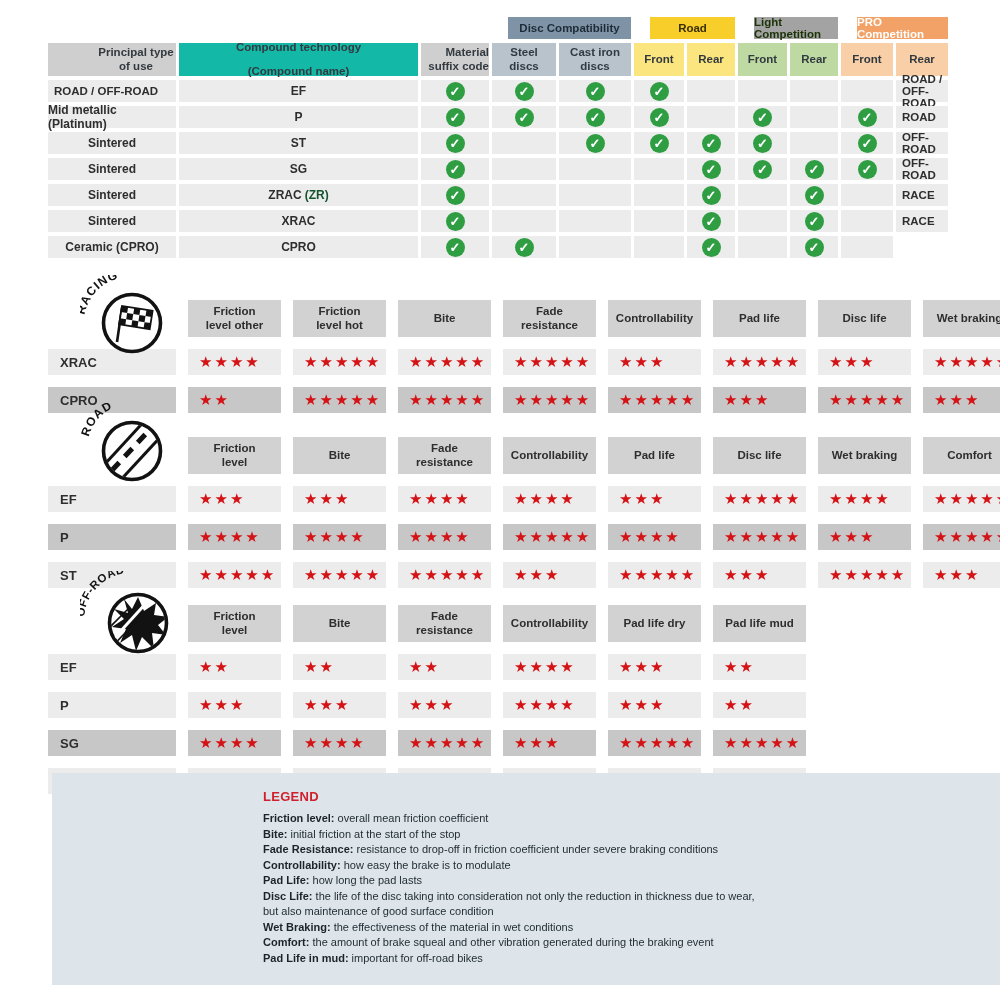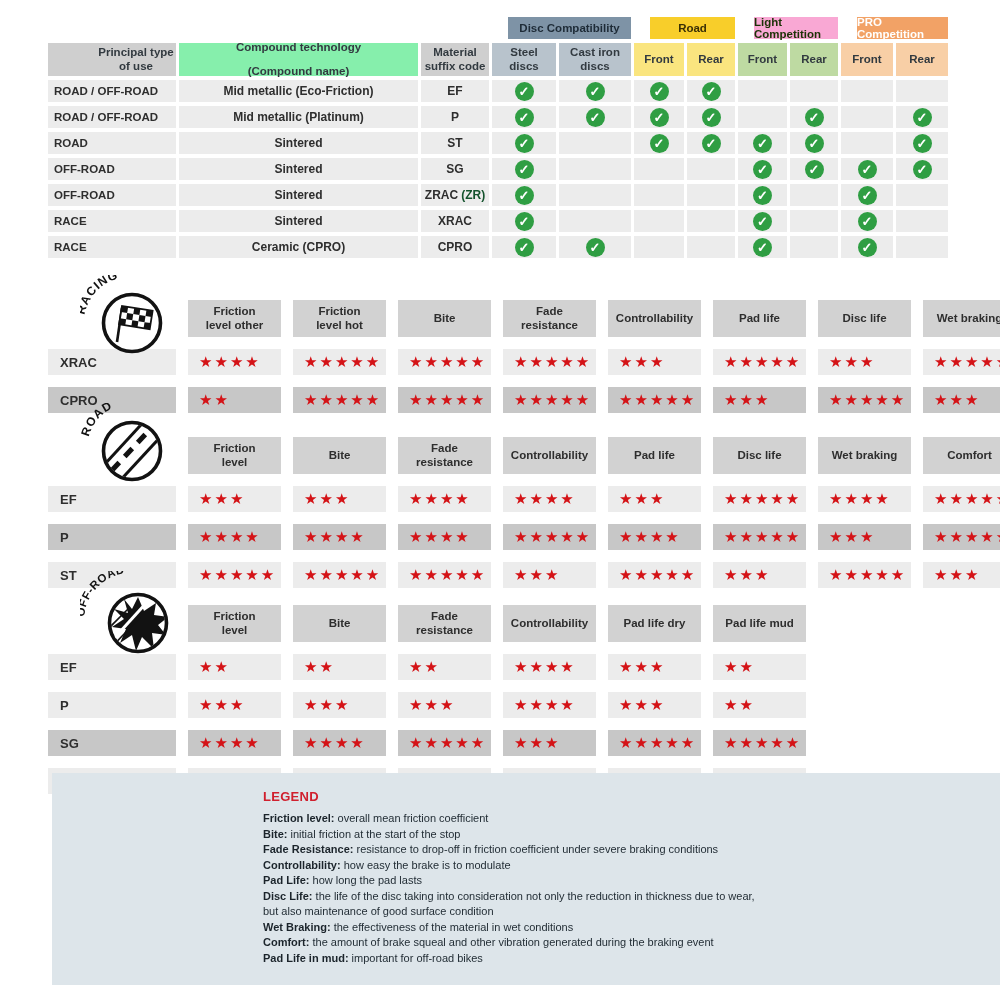"Light Competition" div.band { background: #f9a8d4 -> #a3a3a3 }
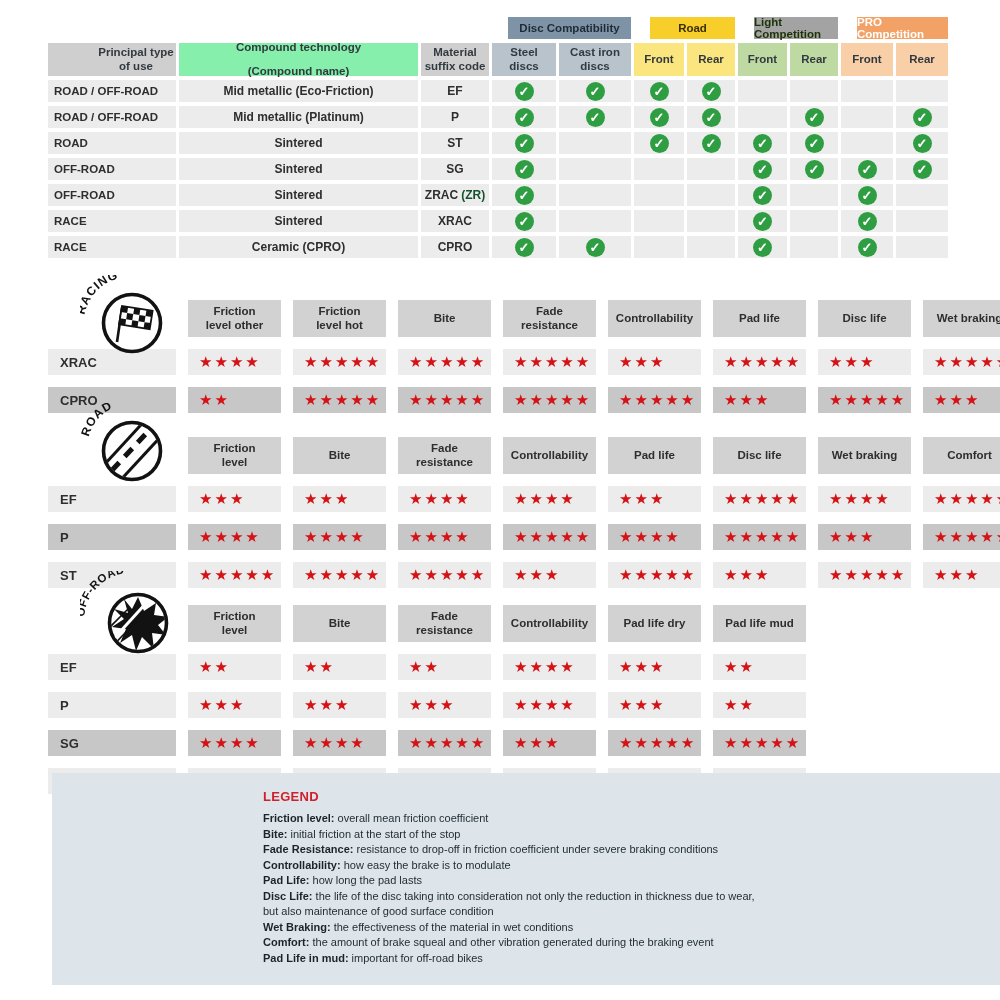"Compound technology" div.subhead { background: #86efac -> #14b8a6 }
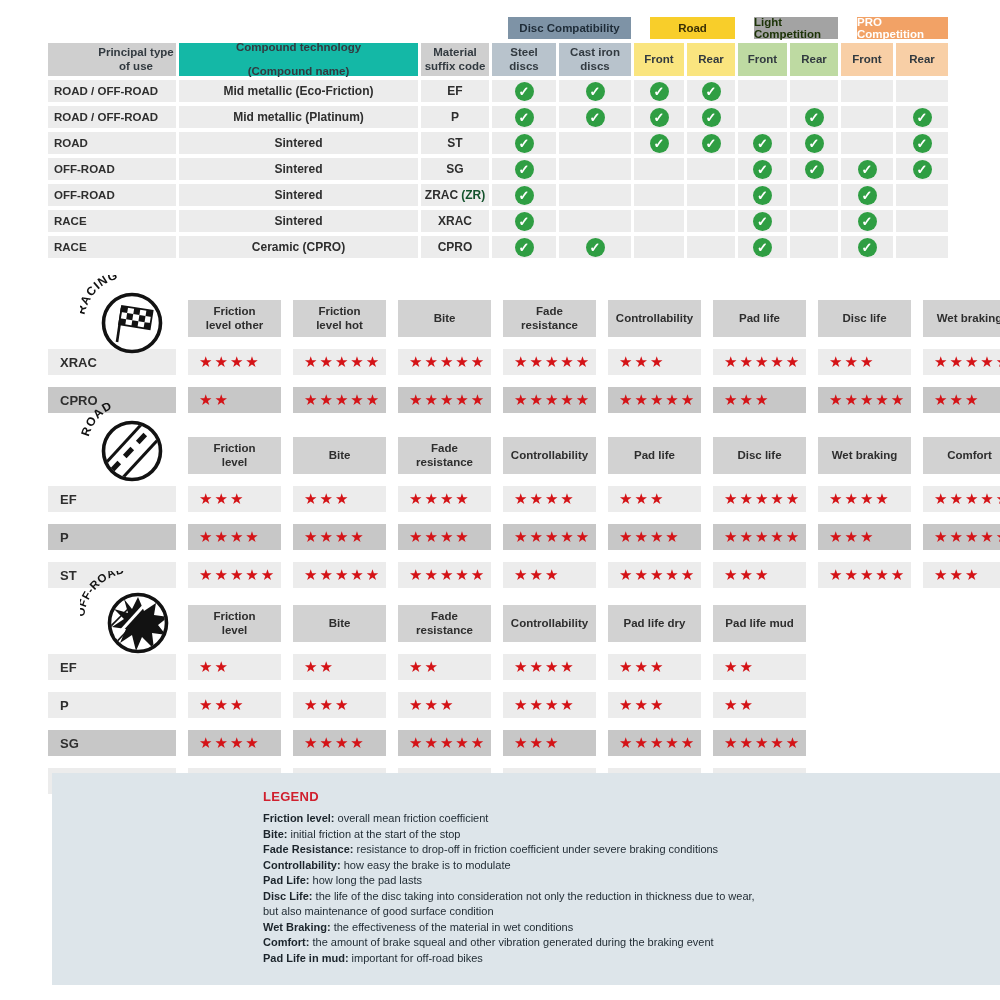"Material" div.subhead { align-items: none -> flex-end }
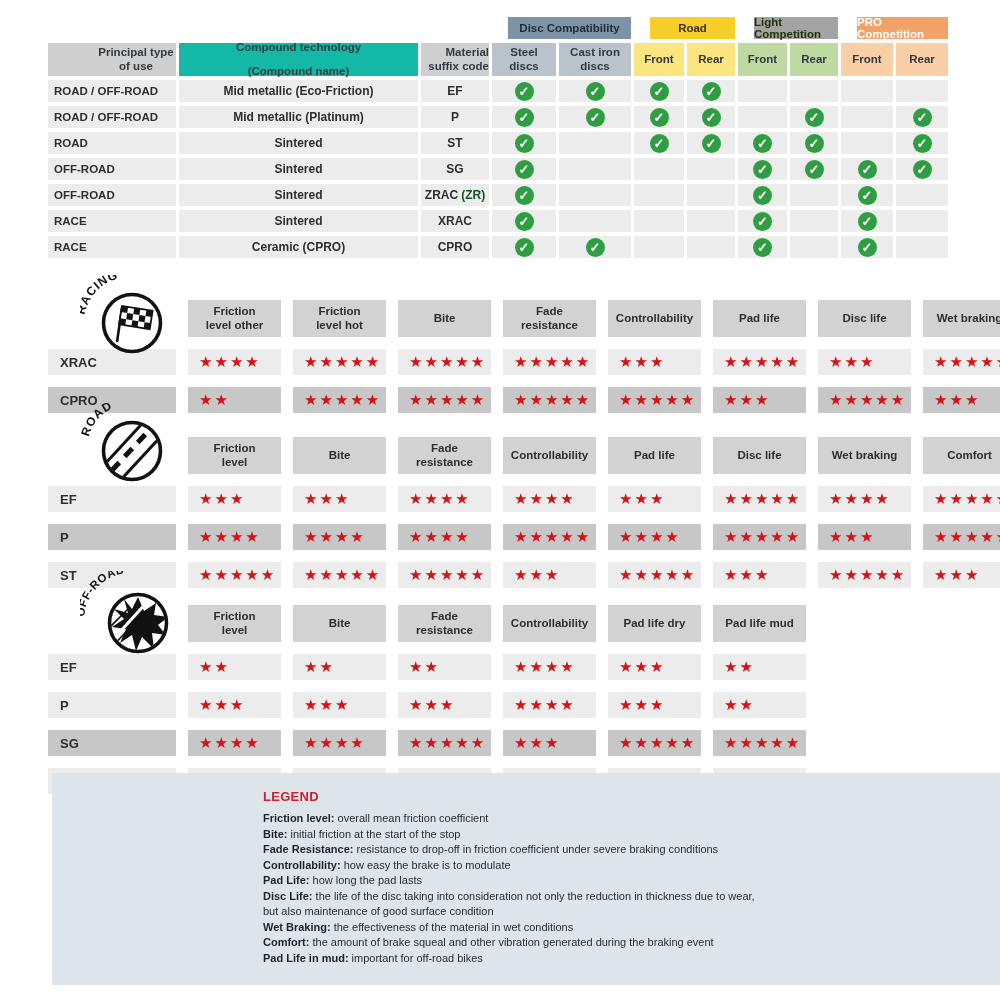"Mid metallic (Eco-Friction)" div.cell { html: <div>Mid metallic (Eco-Friction)</div> -> none }
